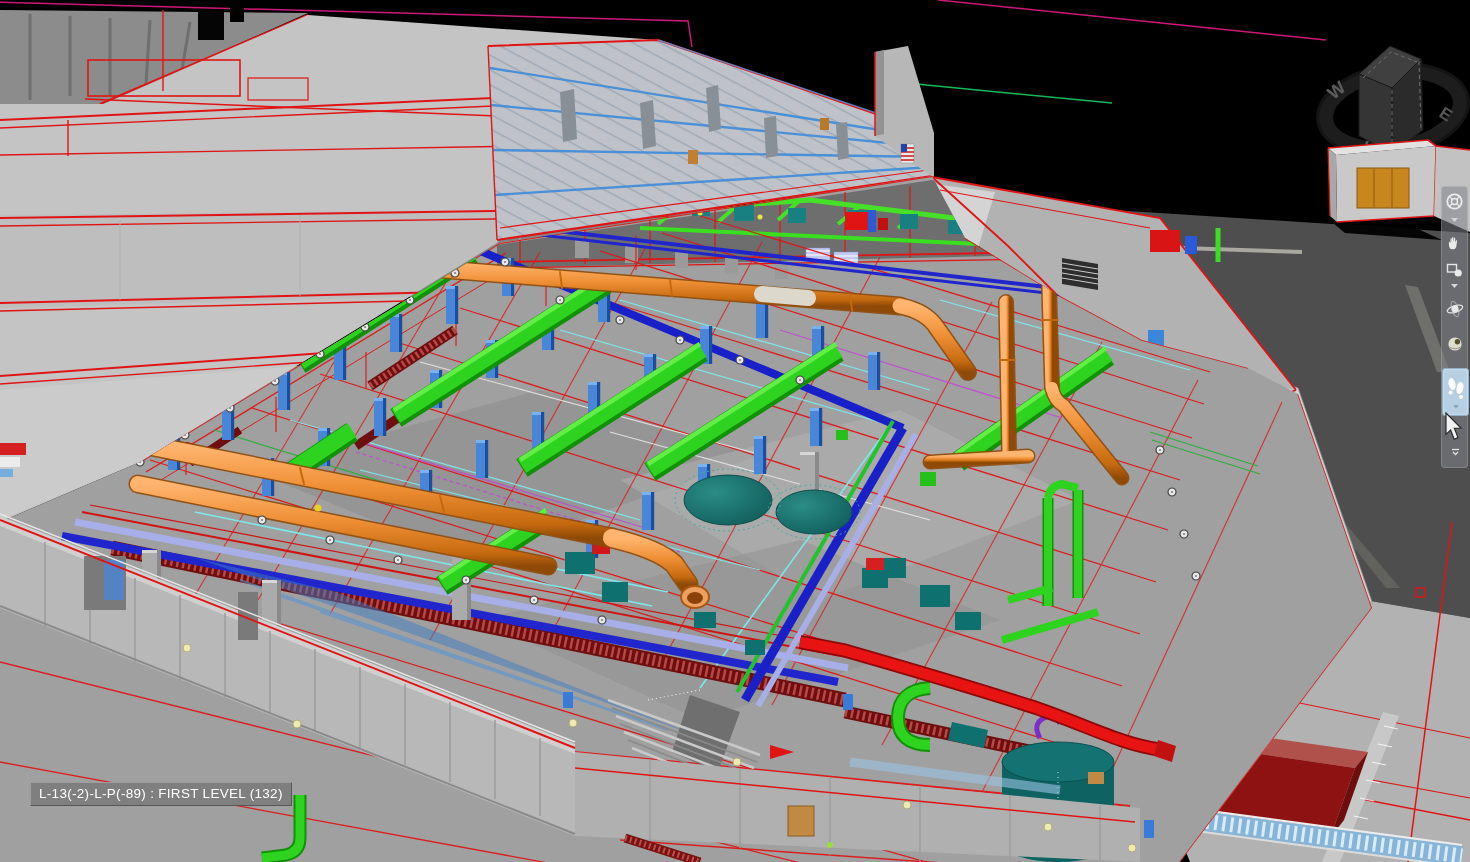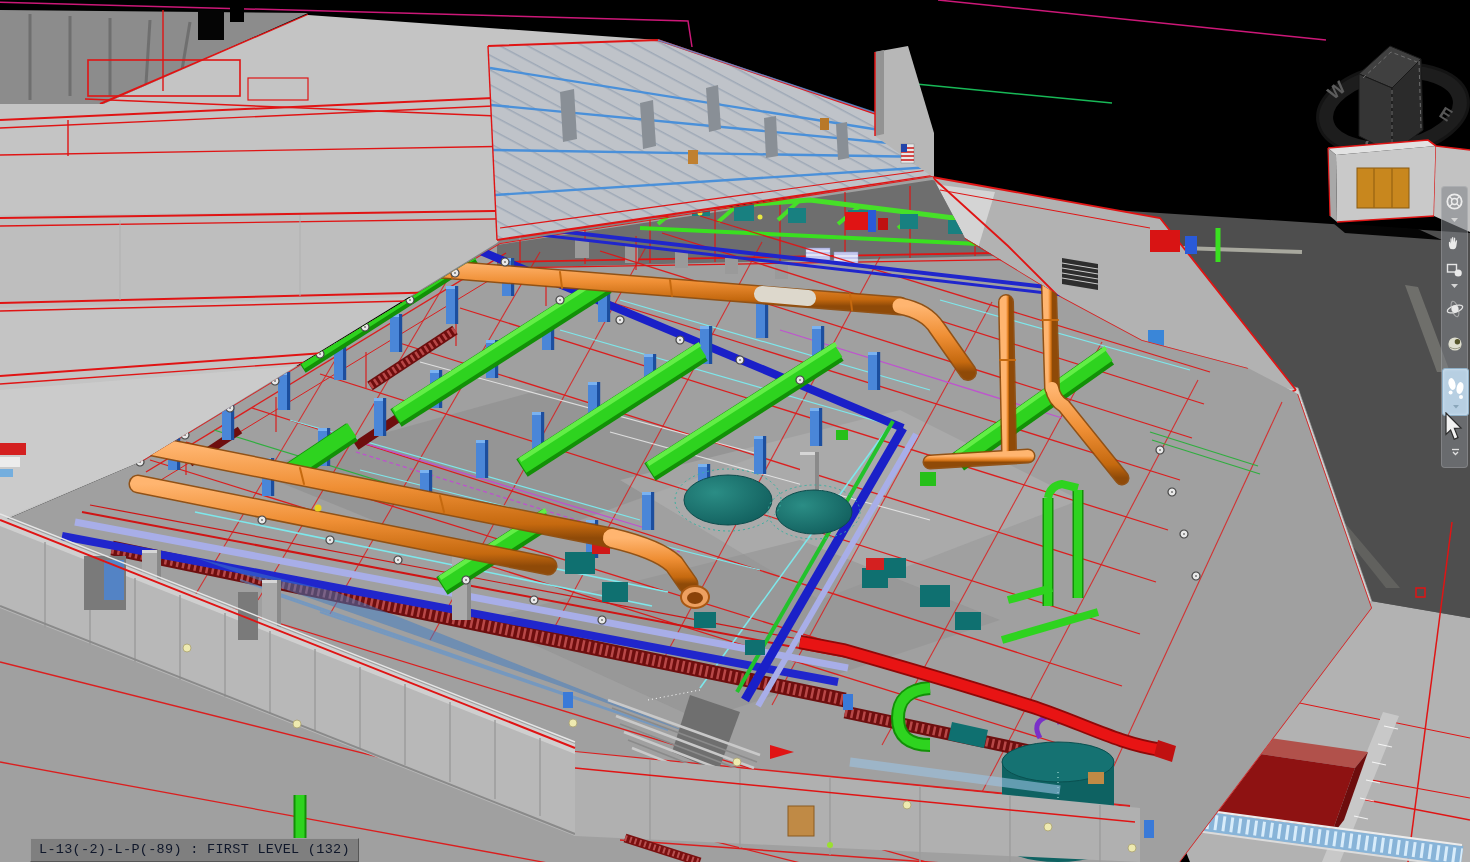"L-13(-2)-L-P(-89) : FIRST LEVEL (132)" .status-label { color: #0f172a -> #ffffff; font-family: Liberation Mono, monospace -> none; top: 838px -> 782px }
